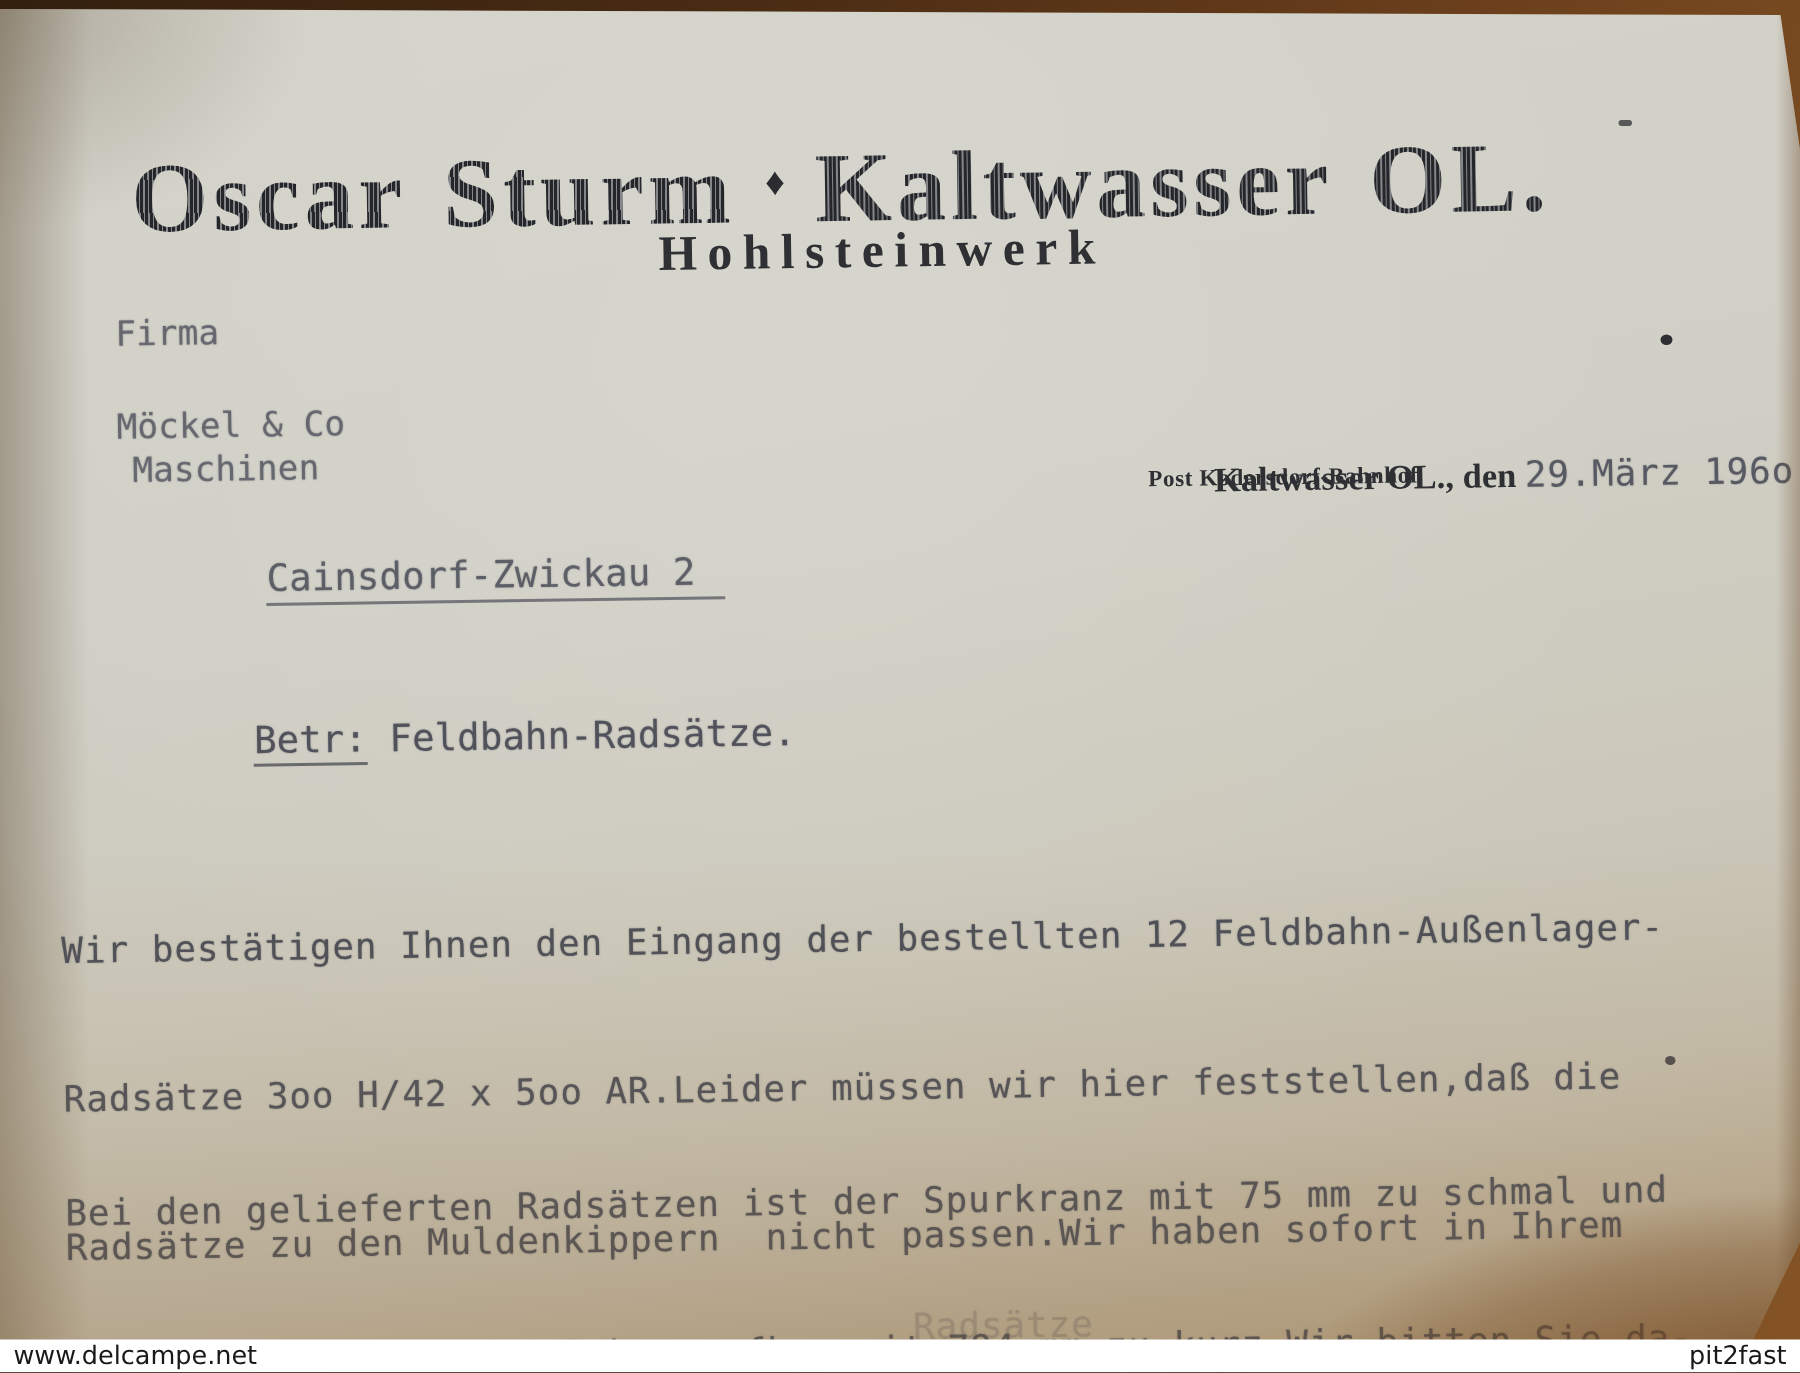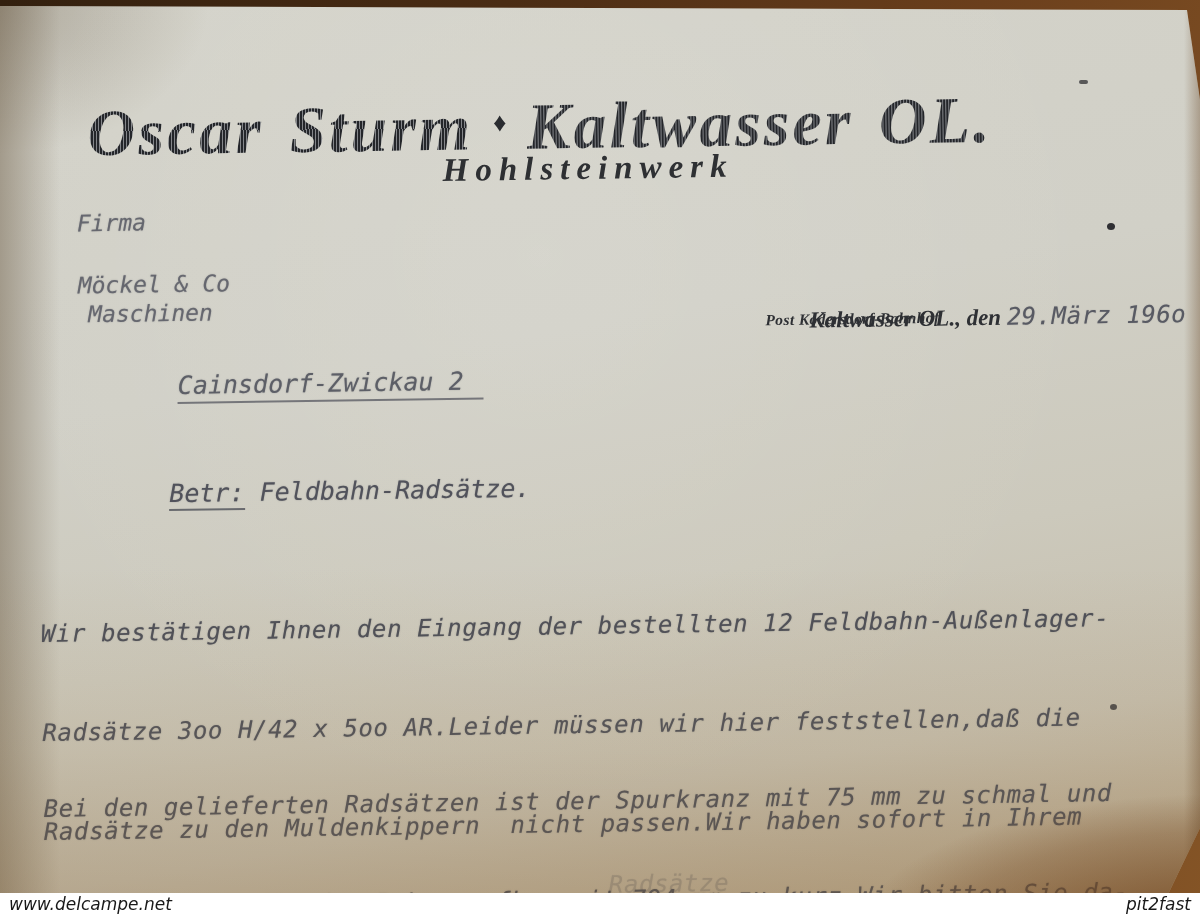"www.delcampe.net" .stage { font-style: italic -> none }
